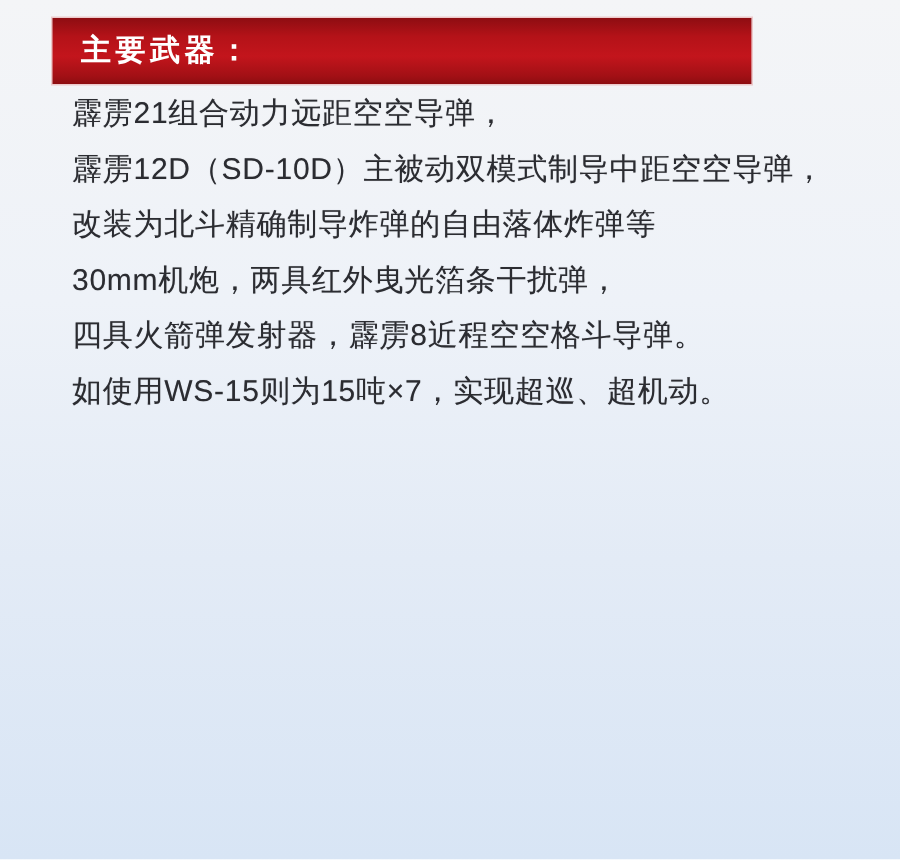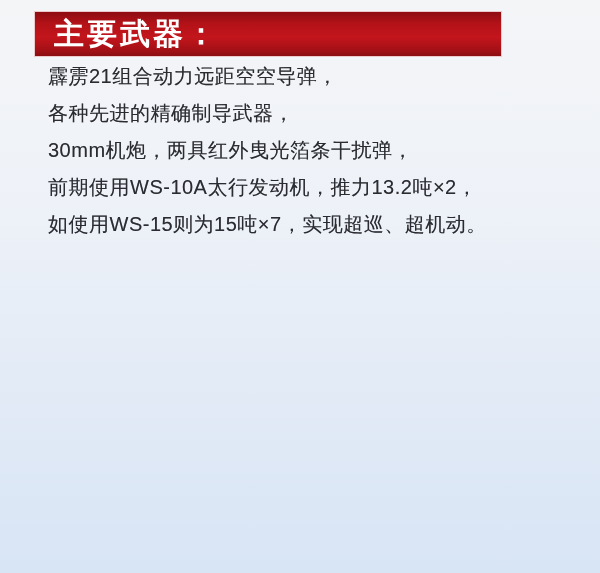"主要武器：" .banner-title { font-size: 30px -> 20px }
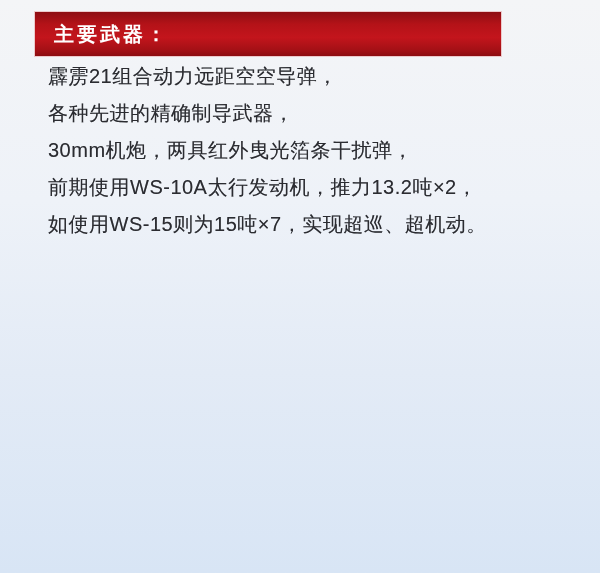"霹雳12D（SD-10D）主被动双模式制导中距空空导弹，" p { html: none -> <p>霹雳12D（SD-10D）主被动双模式制导中距空空导弹，</p> }
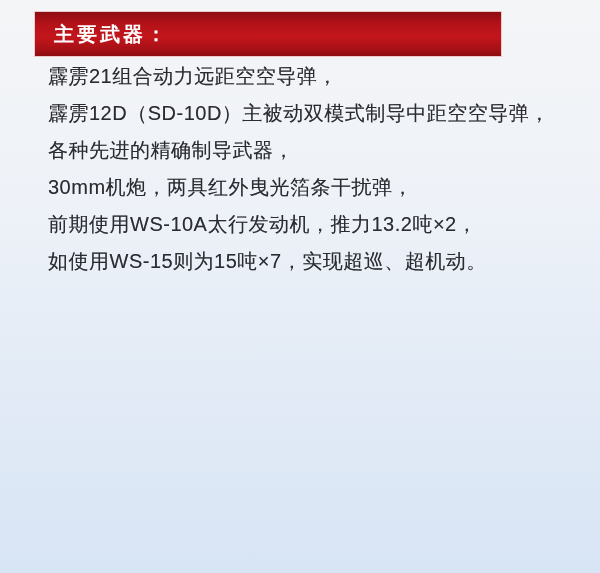"改装为北斗精确制导炸弹的自由落体炸弹等" p { html: none -> <p>改装为北斗精确制导炸弹的自由落体炸弹等</p> }
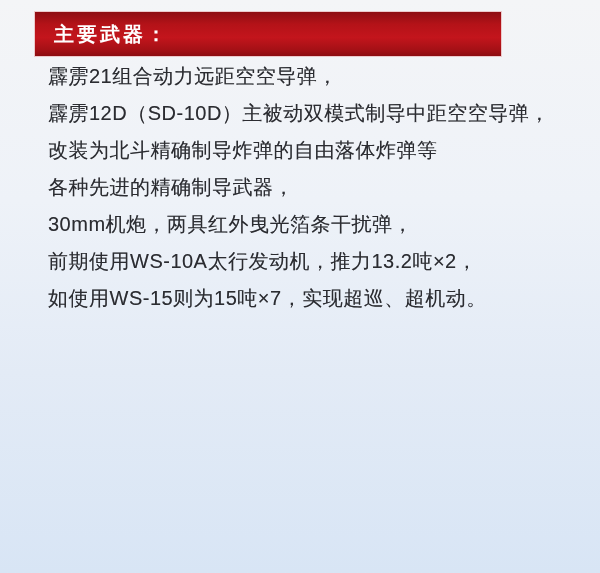"各种先进的精确制导武器，" p { html: <p>各种先进的精确制导武器，</p> -> none }
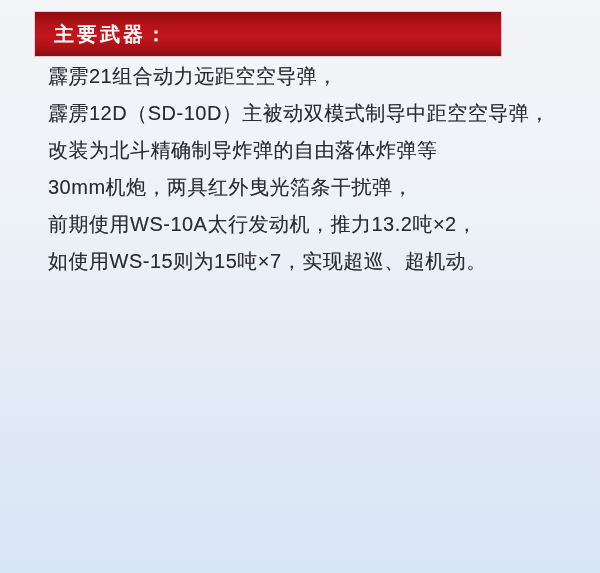"四具火箭弹发射器，霹雳8近程空空格斗导弹。" p { html: none -> <p>四具火箭弹发射器，霹雳8近程空空格斗导弹。</p> }
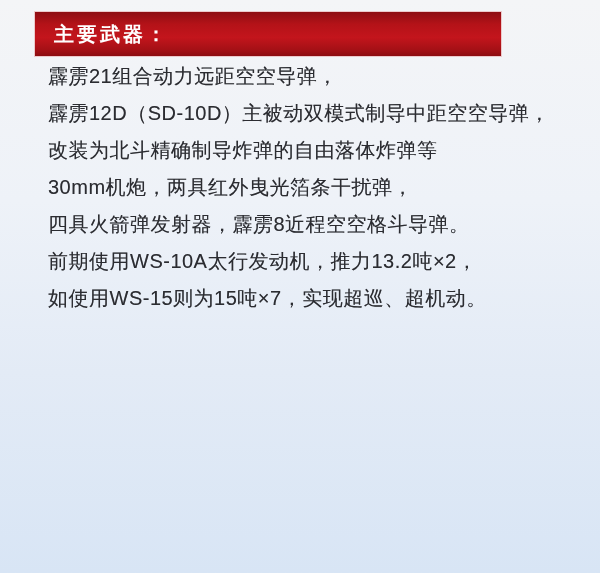"前期使用WS-10A太行发动机，推力13.2吨×2，" p { html: <p>前期使用WS-10A太行发动机，推力13.2吨×2，</p> -> none }
